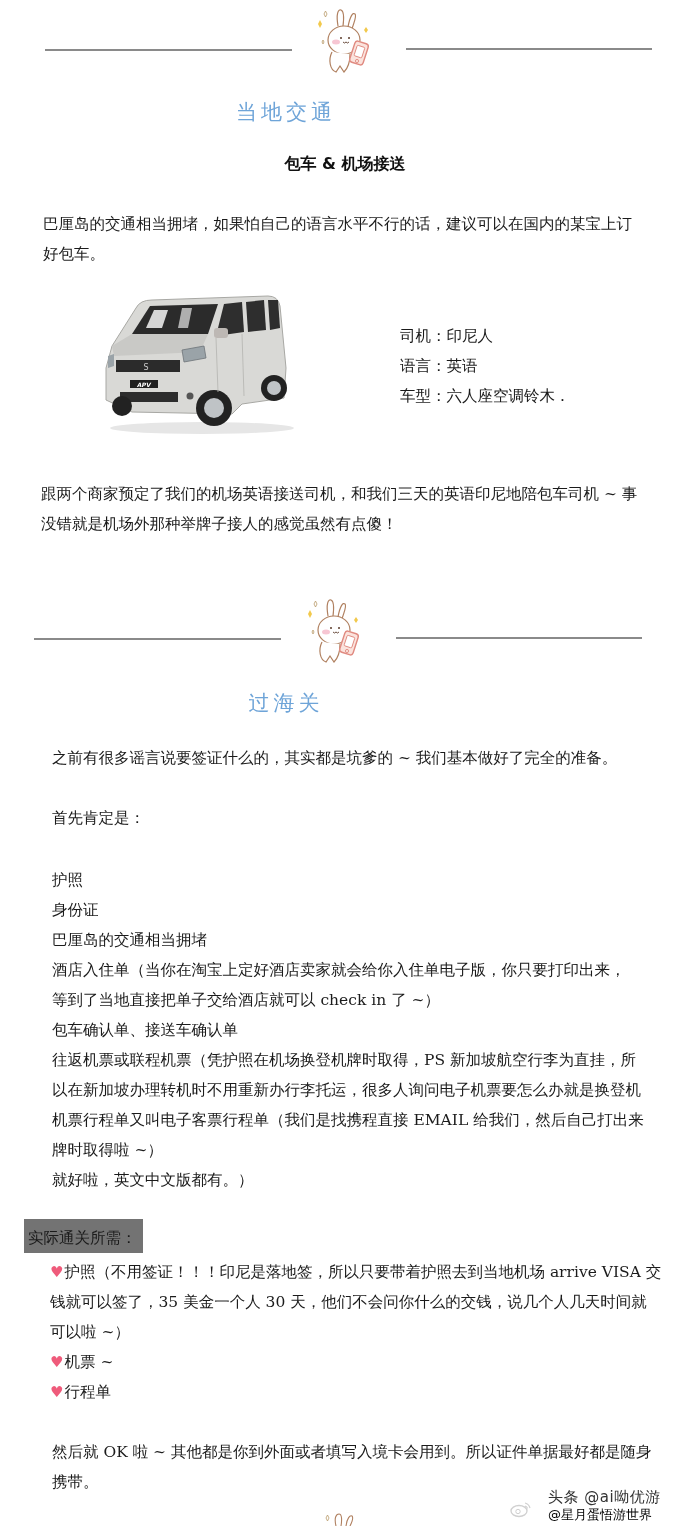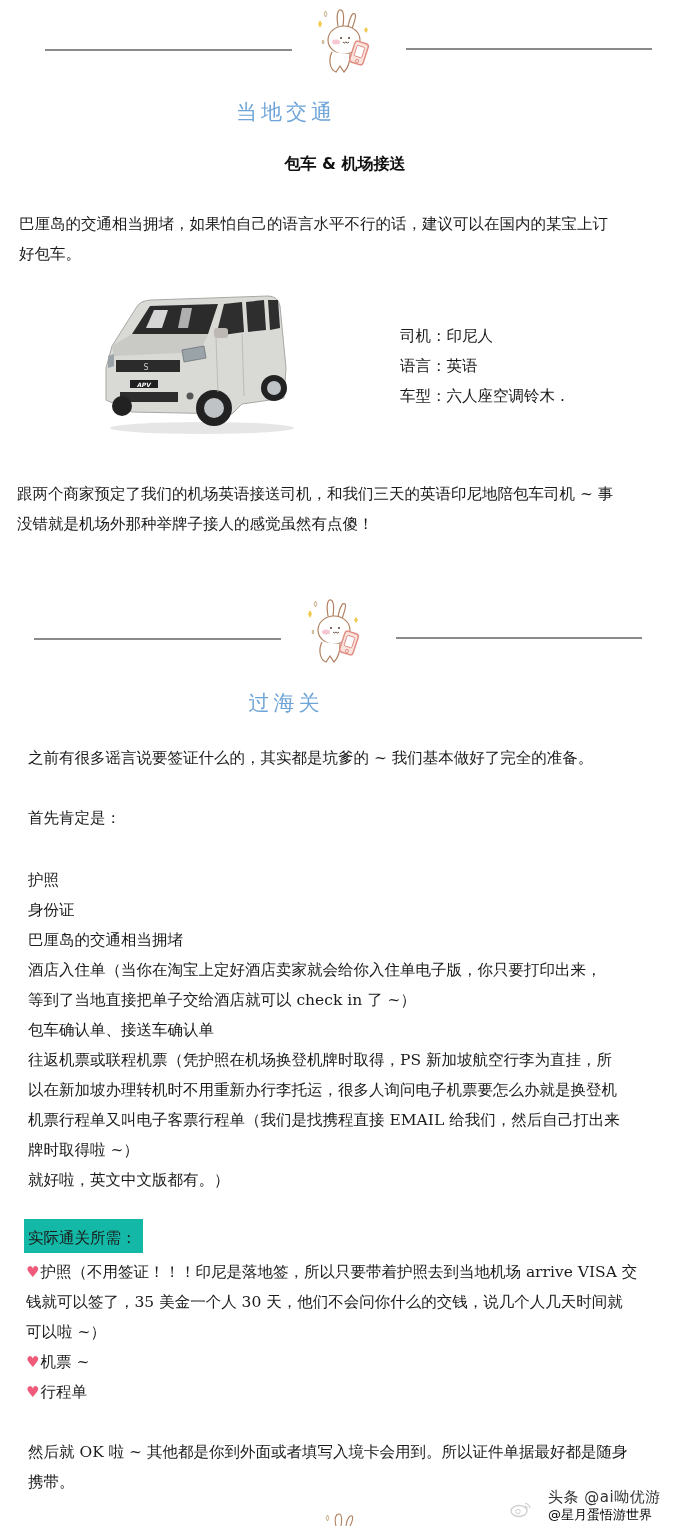"巴厘岛的交通相当拥堵，如果怕自己的语言水平不行的话，建议可以在国内的某宝上订" .line { margin-left: none -> 24px }
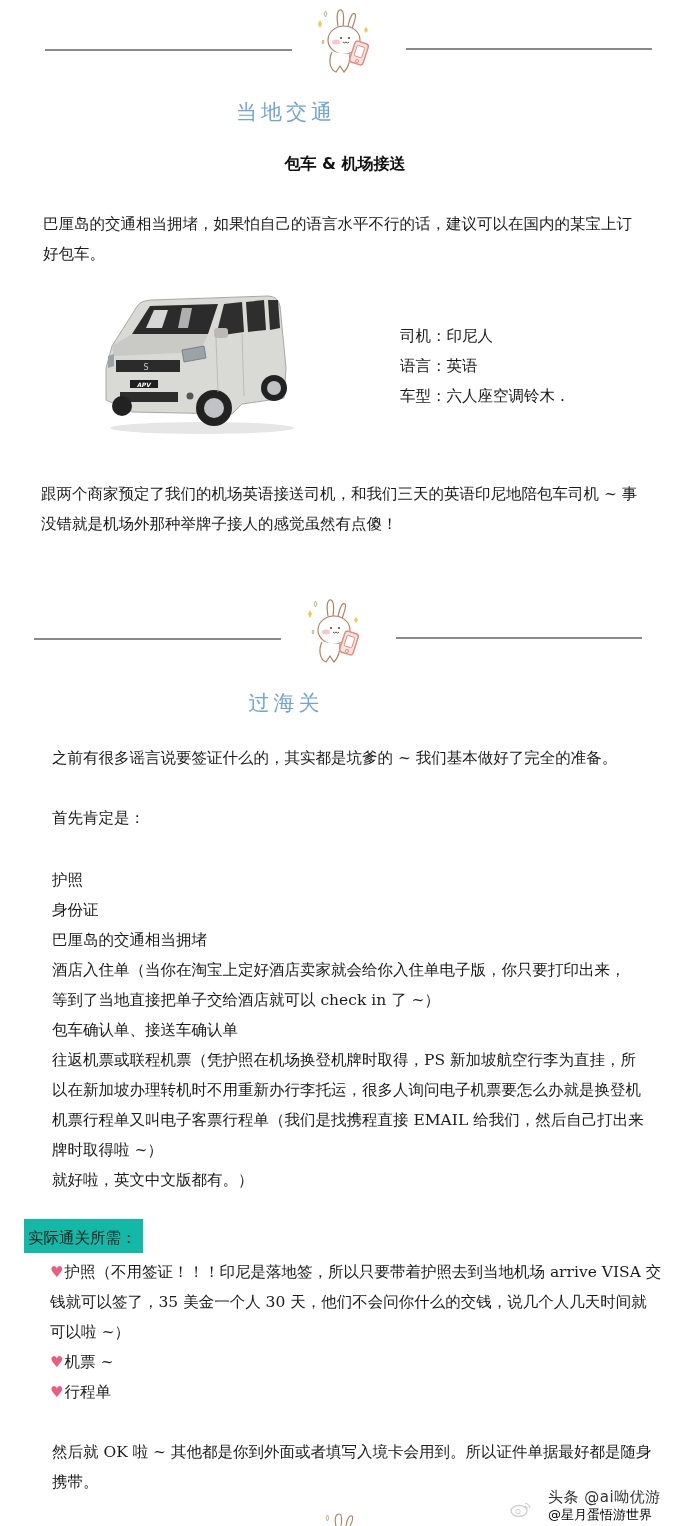"实际通关所需：" .highlight { background: #14b8a6 -> #737373 }
